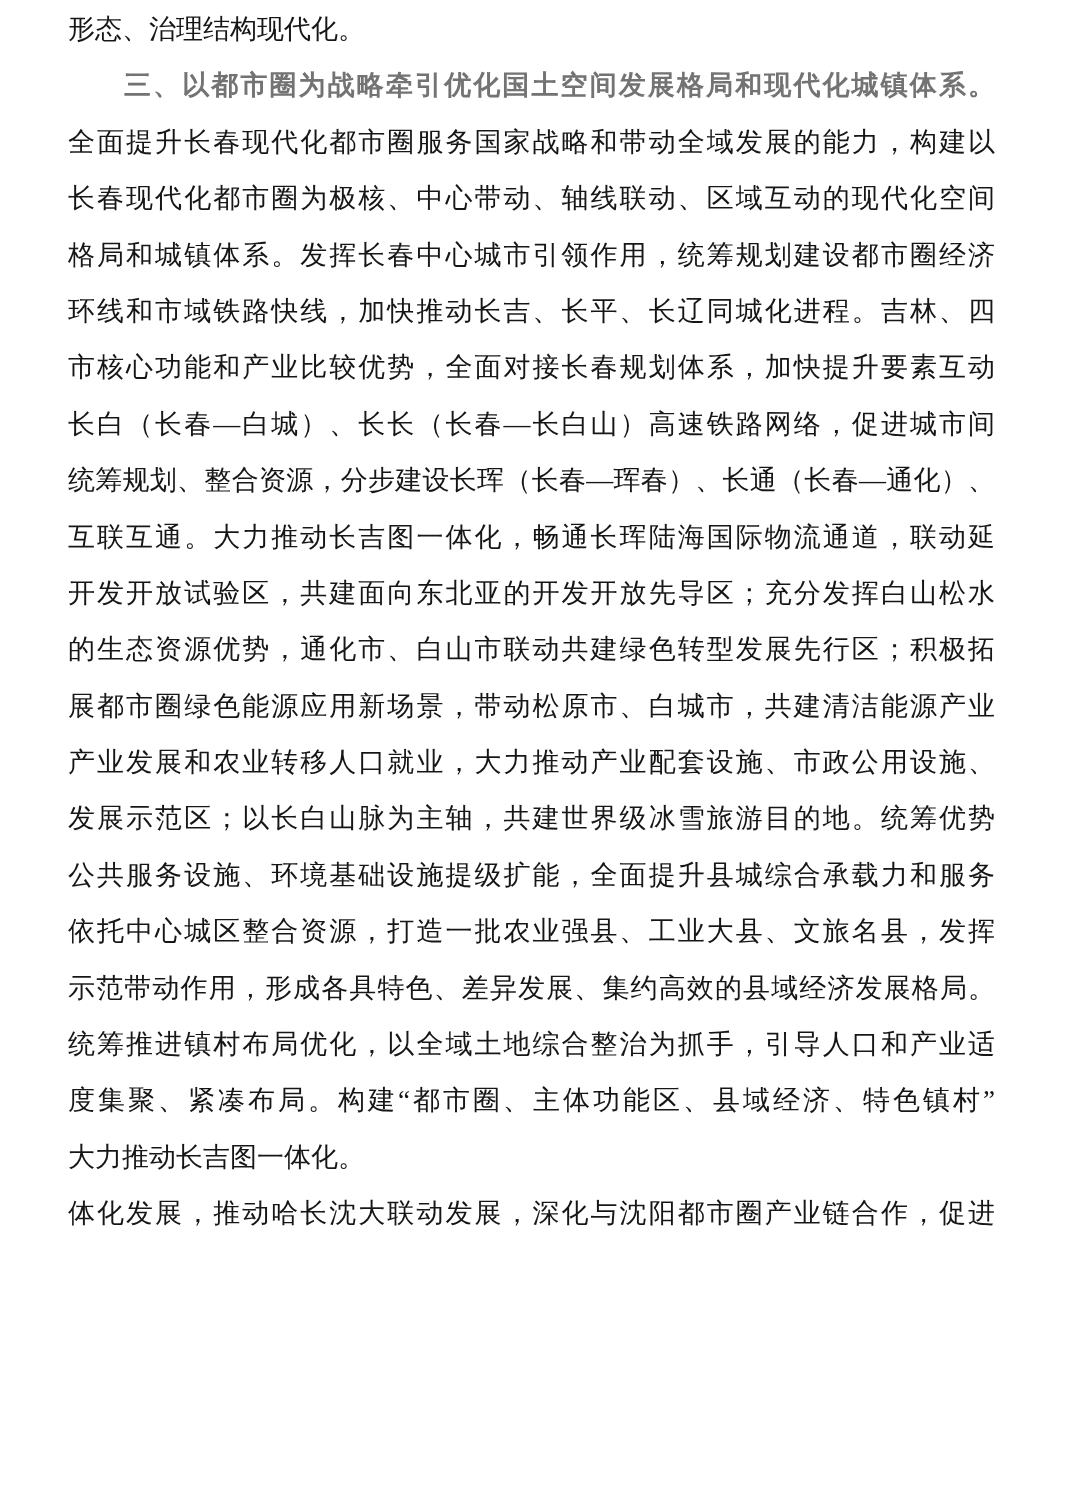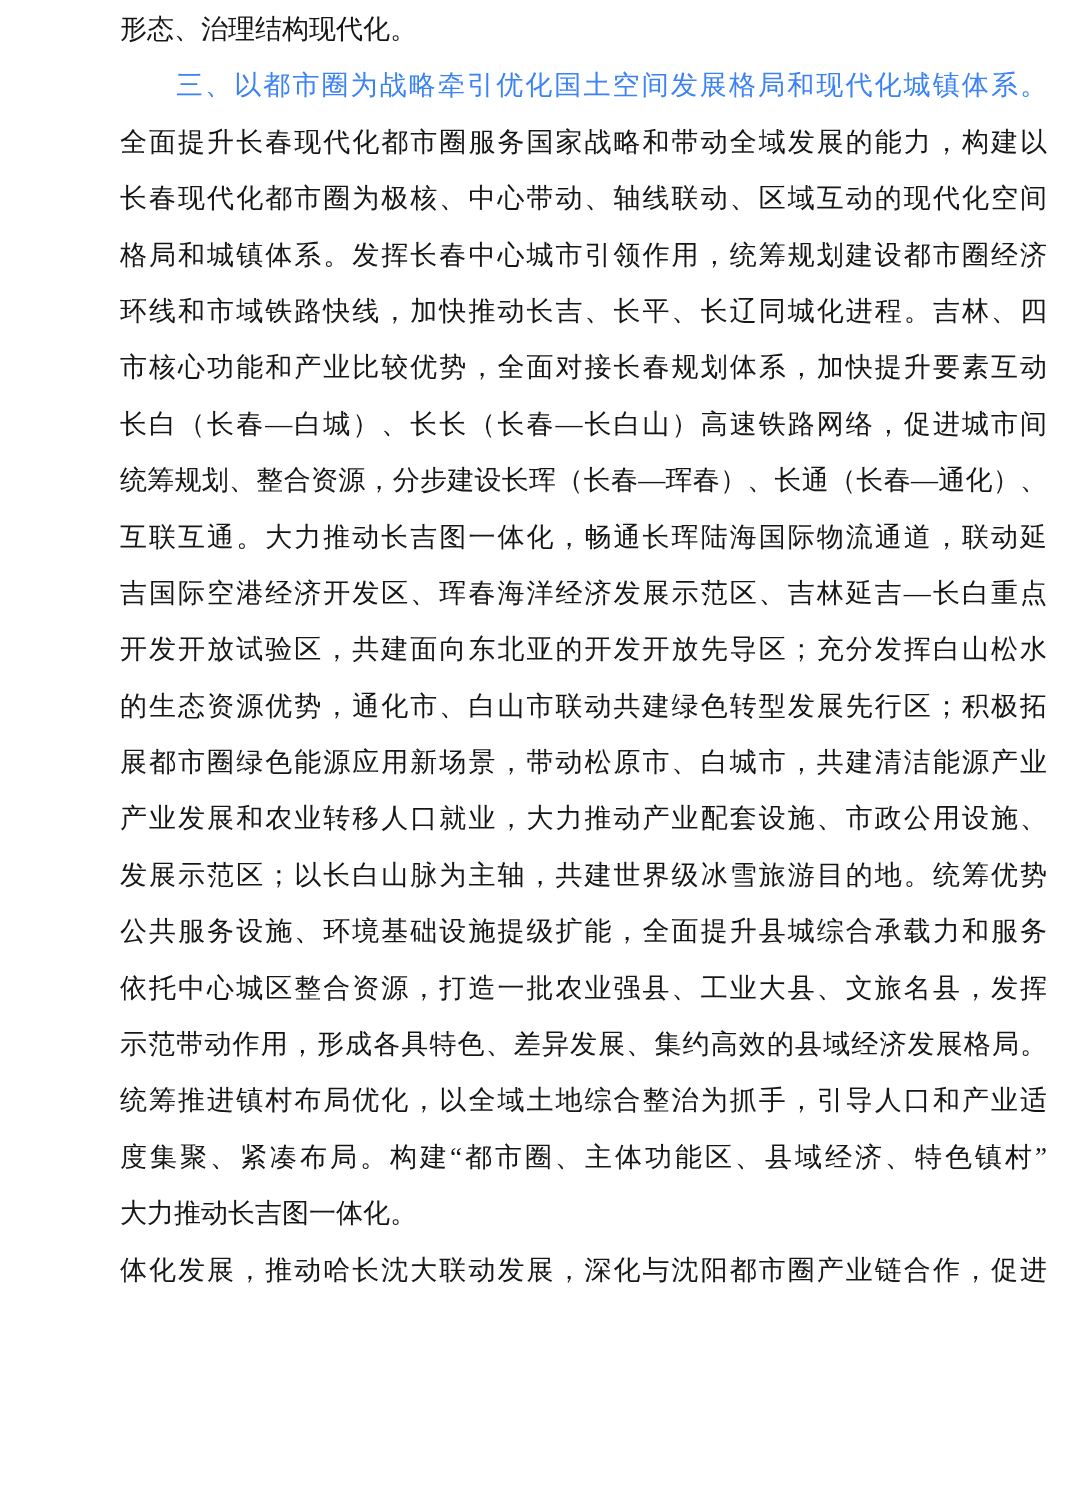"形态、治理结构现代化。" .page { padding: 1px 73px 0 120px -> 1px 73px 0 68px }
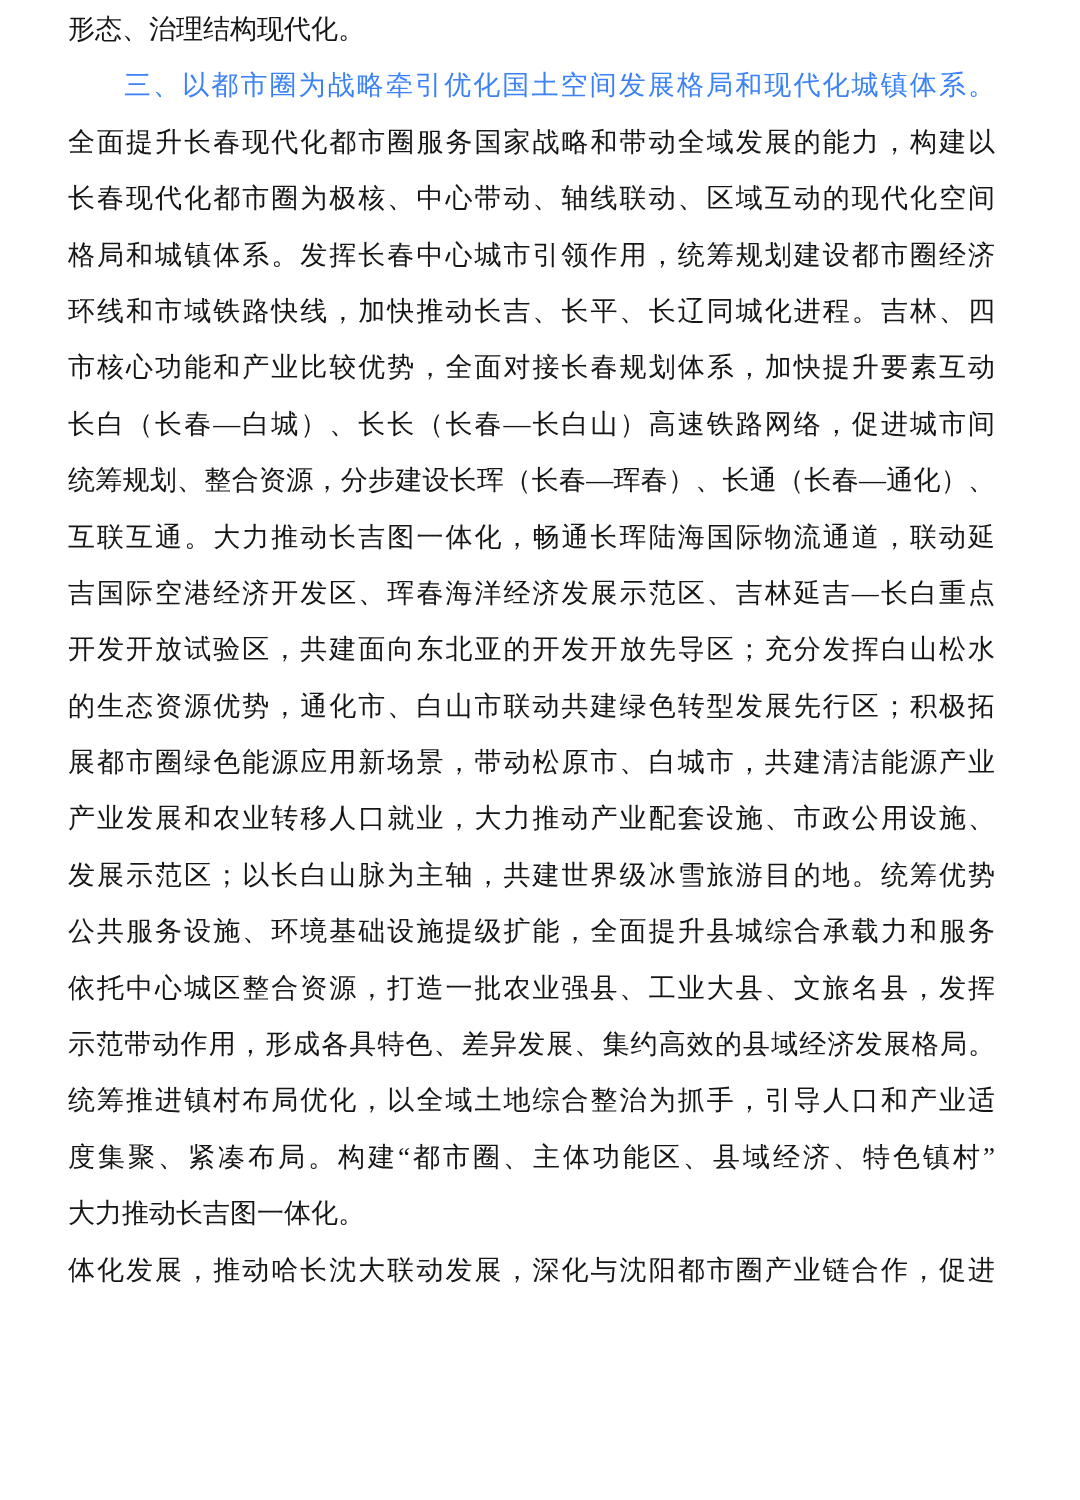"三、以都市圈为战略牵引优化国土空间发展格局和现代化城镇体系。" .b { color: #3b82f6 -> #737373; font-weight: 400 -> 700 }
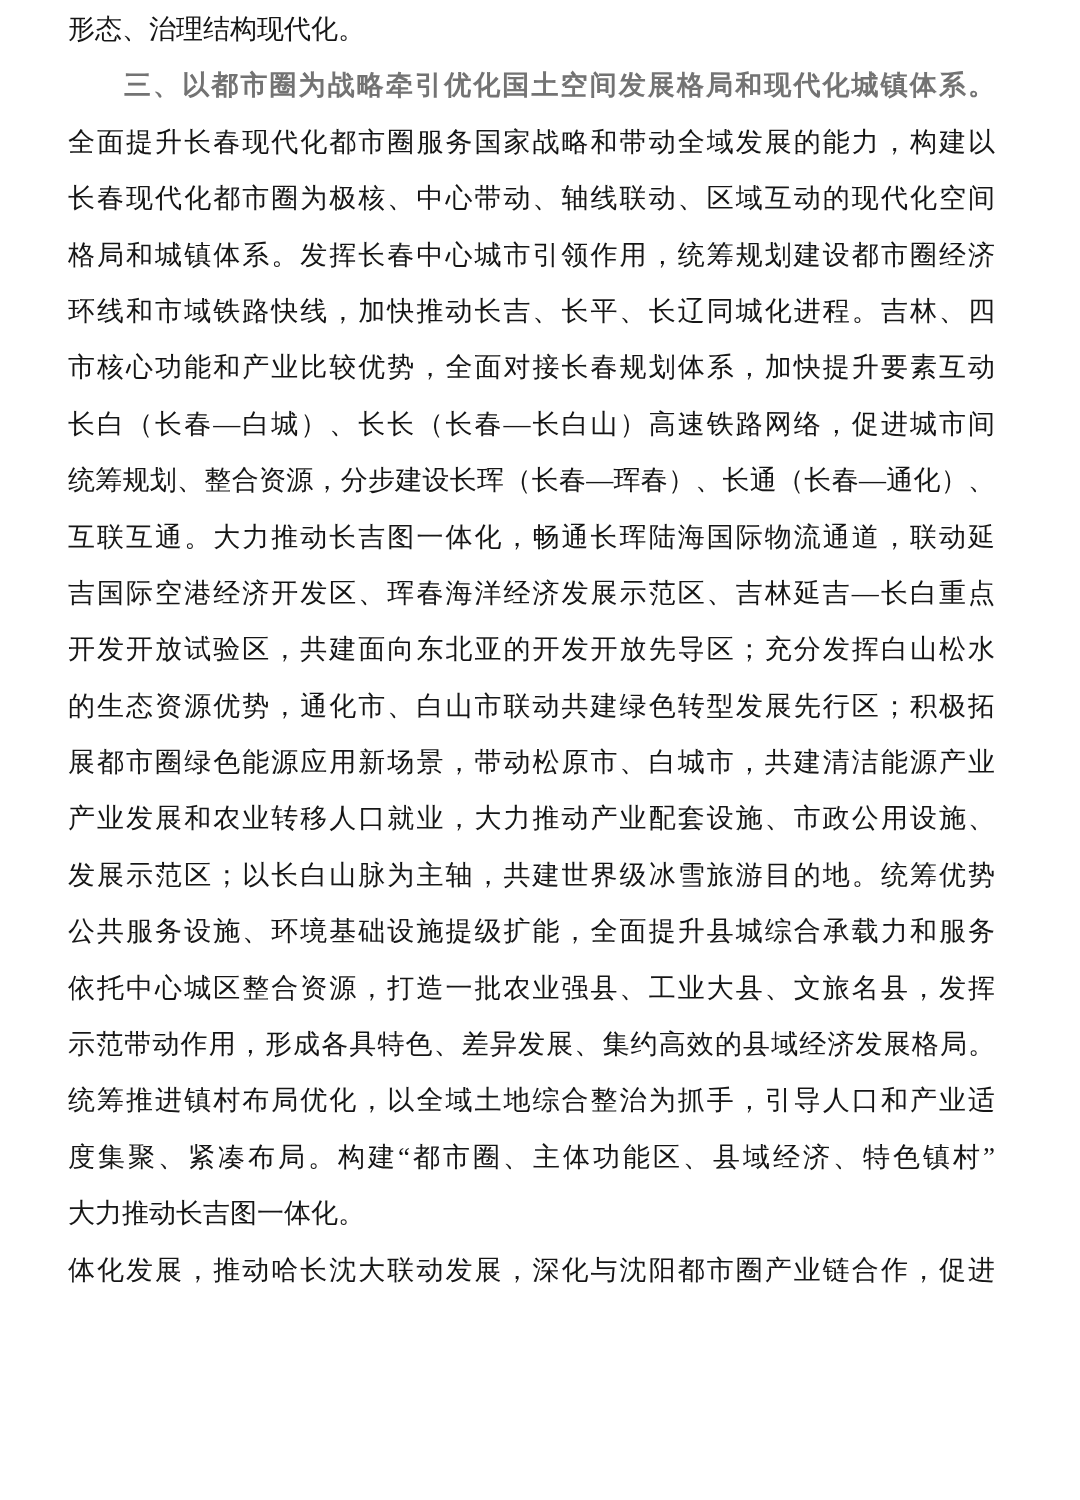"吉国际空港经济开发区、珲春海洋经济发展示范区、吉林延吉—长白重点" div.line { html: <div>吉国际空港经济开发区、珲春海洋经济发展示范区、吉林延吉—长白重点</div> -> none }
